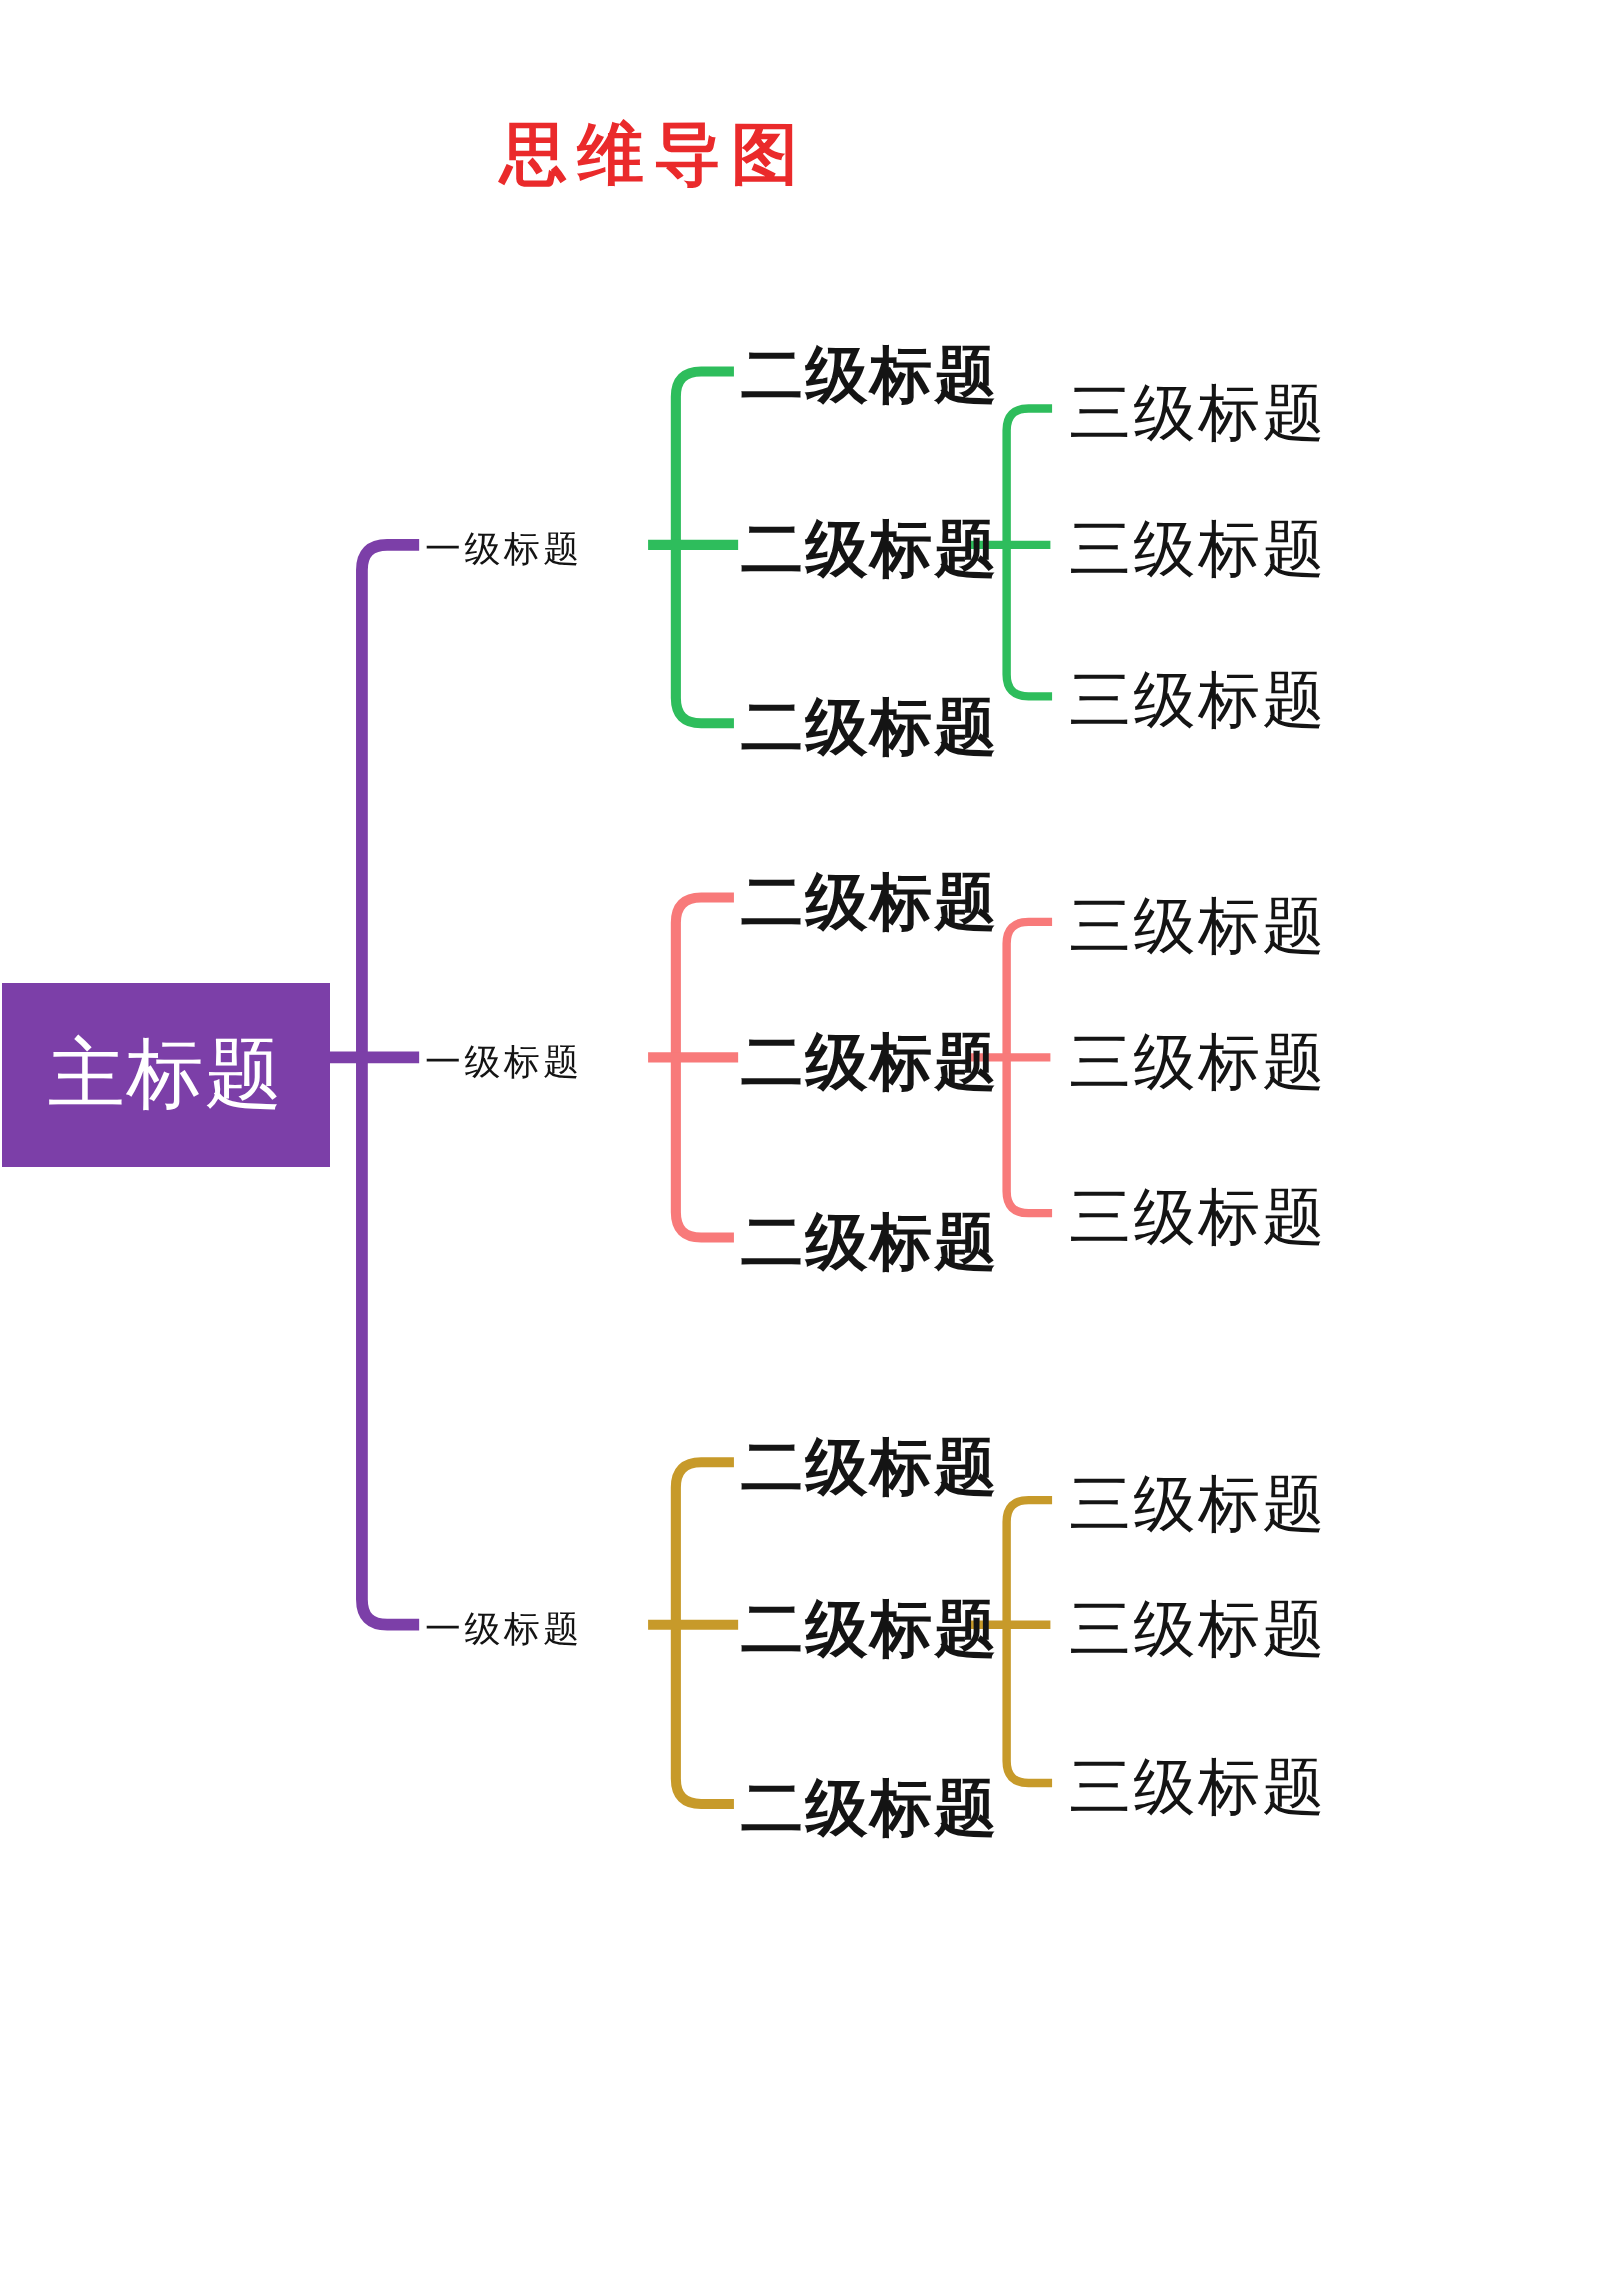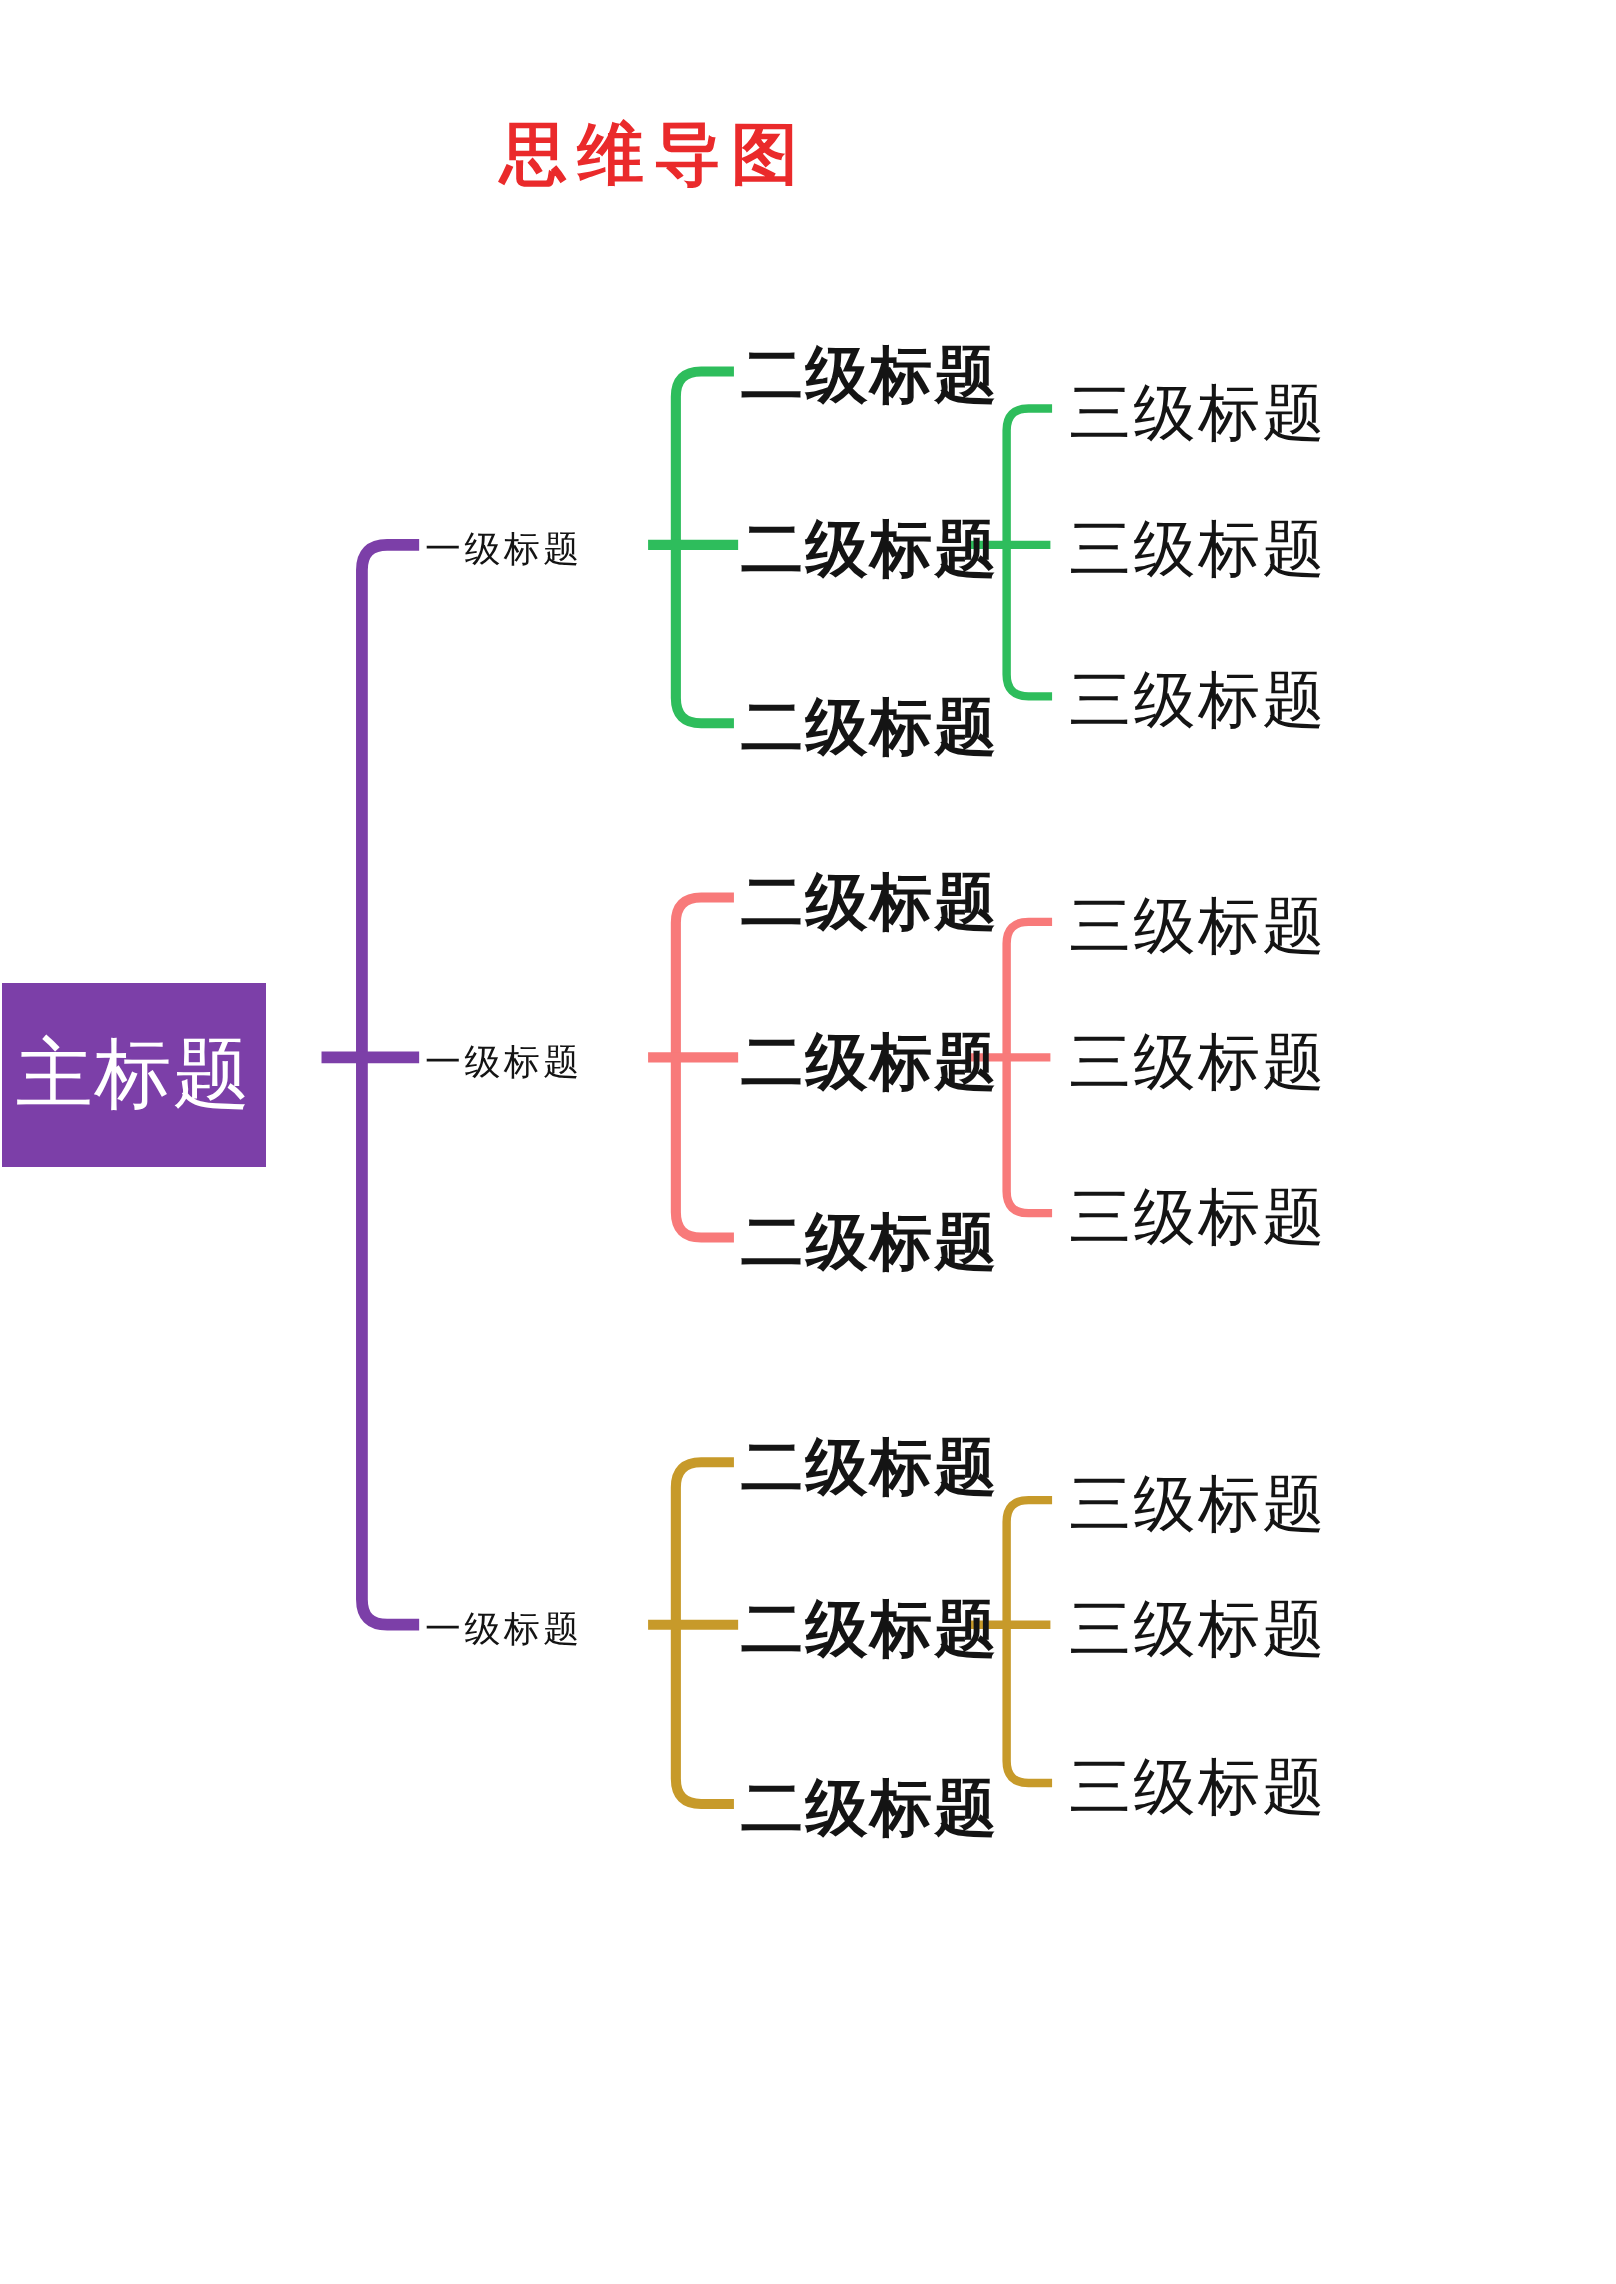"主标题" .root-node { width: 264px -> 328px }
